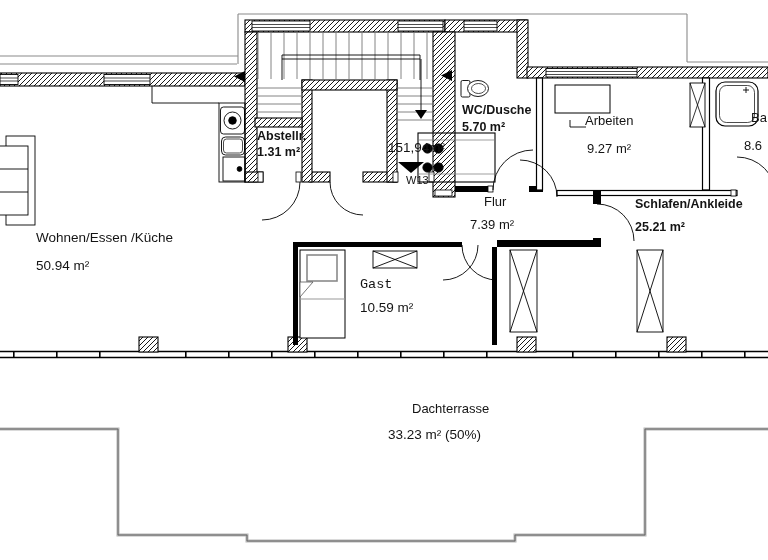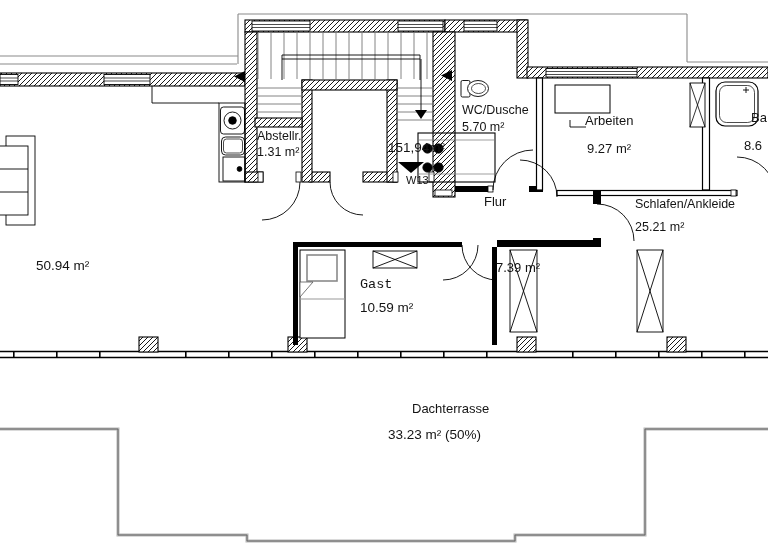"WC/Dusche" .fs12 { font-weight: none -> bold }
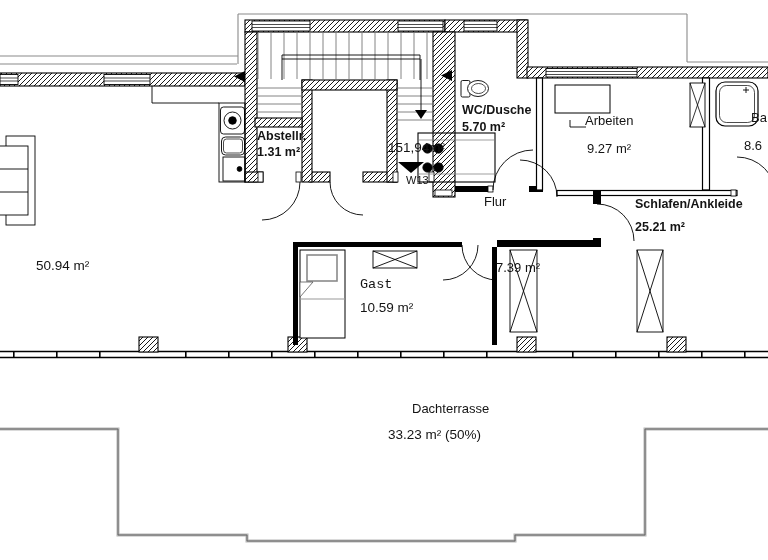"7.39 m²" div.lbl { left: 496px -> 470px; margin-top: 43px -> none }
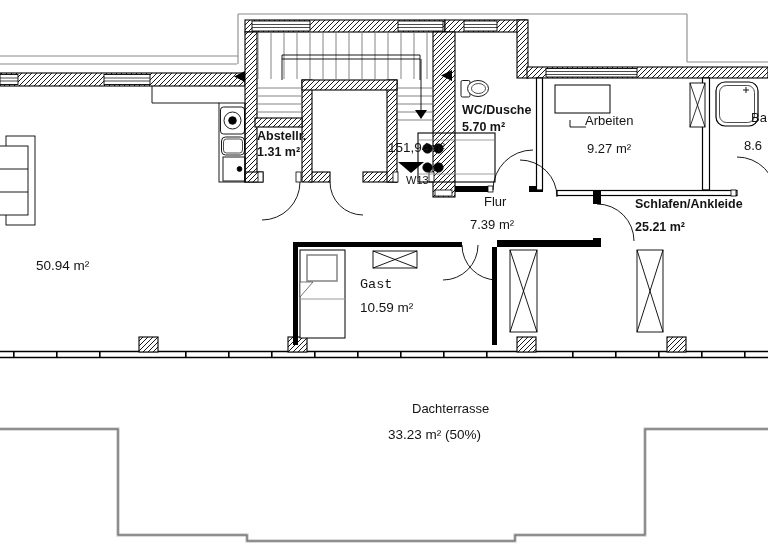"Wohnen/Essen /Küche" div.lbl { html: none -> <div>Wohnen/Essen /Küche</div> }
